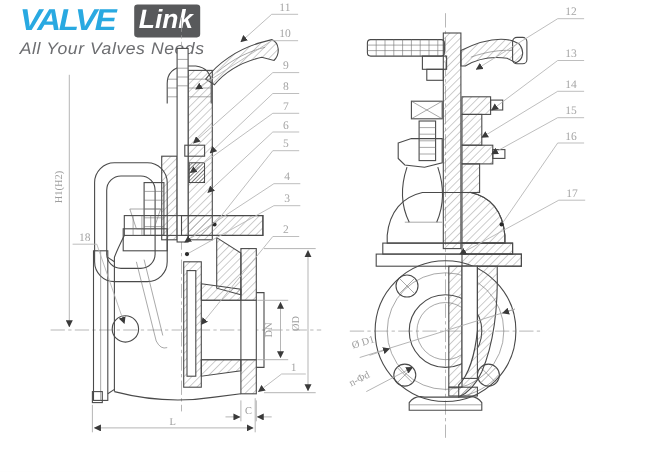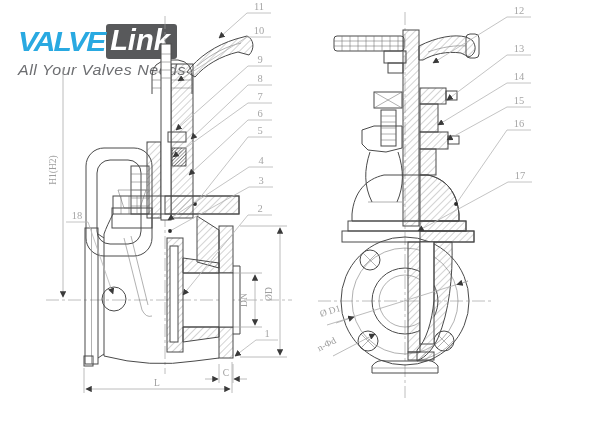"VALVE" #logo { top: 24px -> 4px }
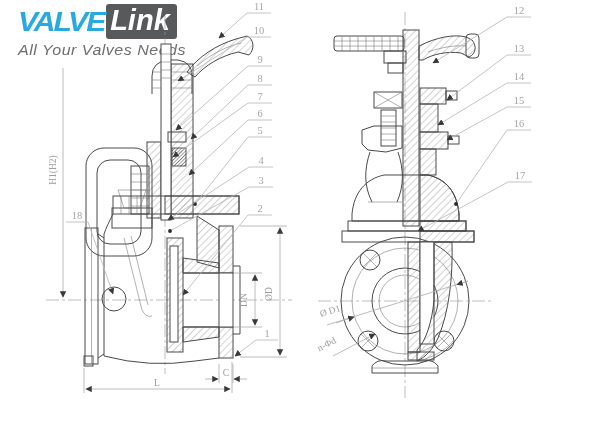"Link" .link-box { font-size: 29px -> 24px; margin-left: 2px -> 18px }
